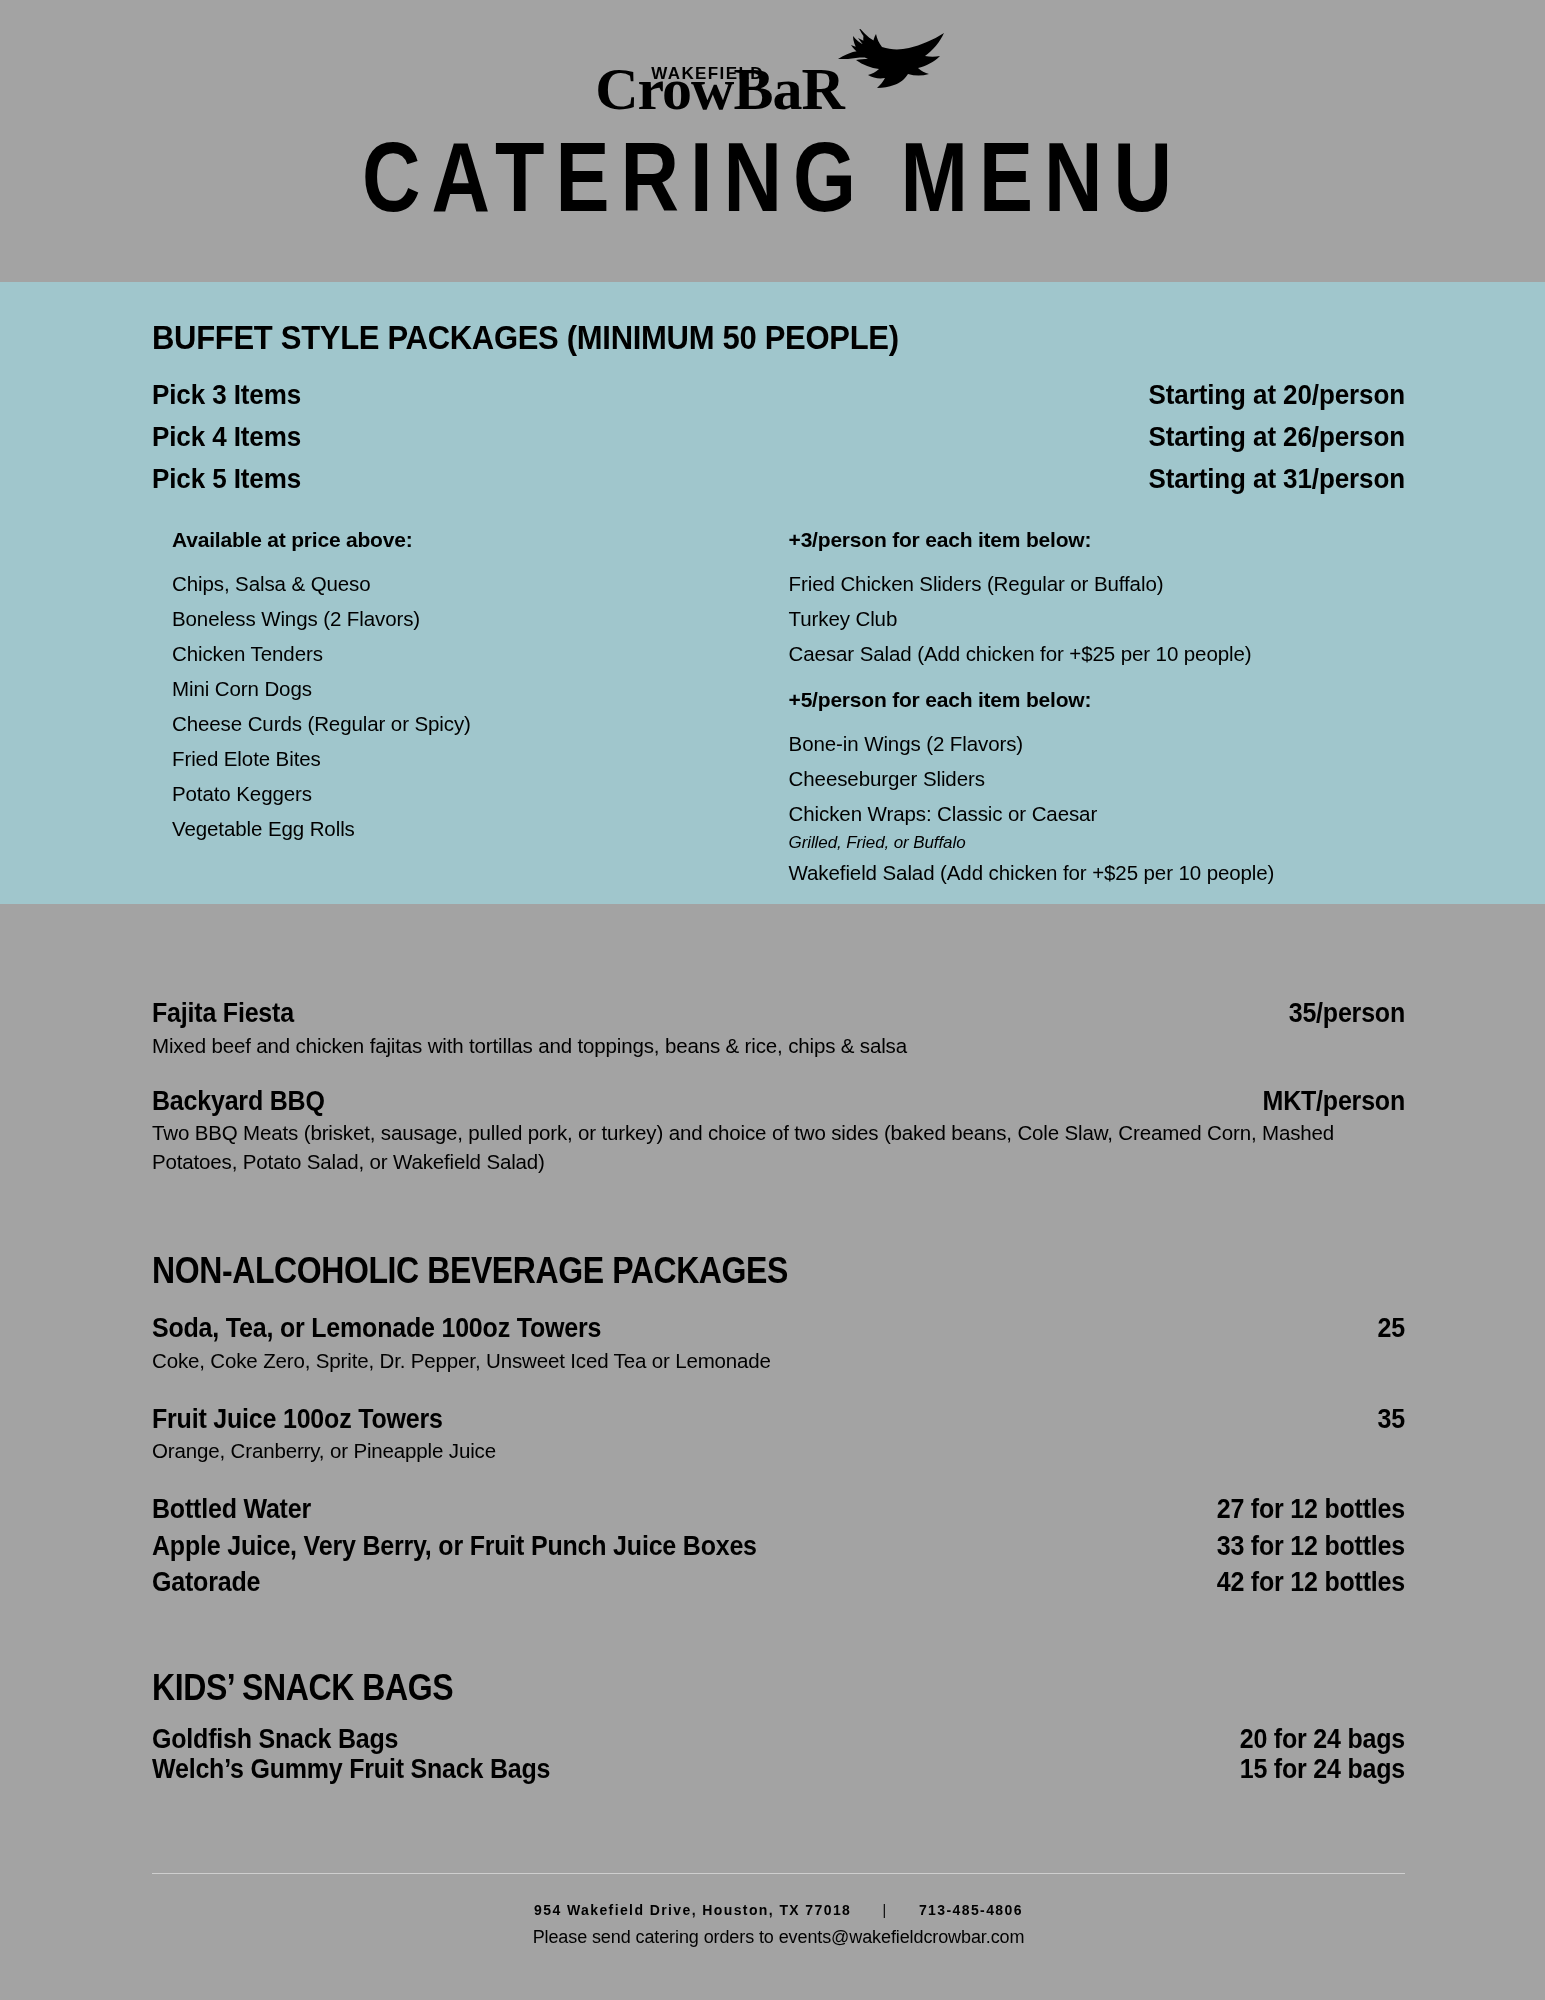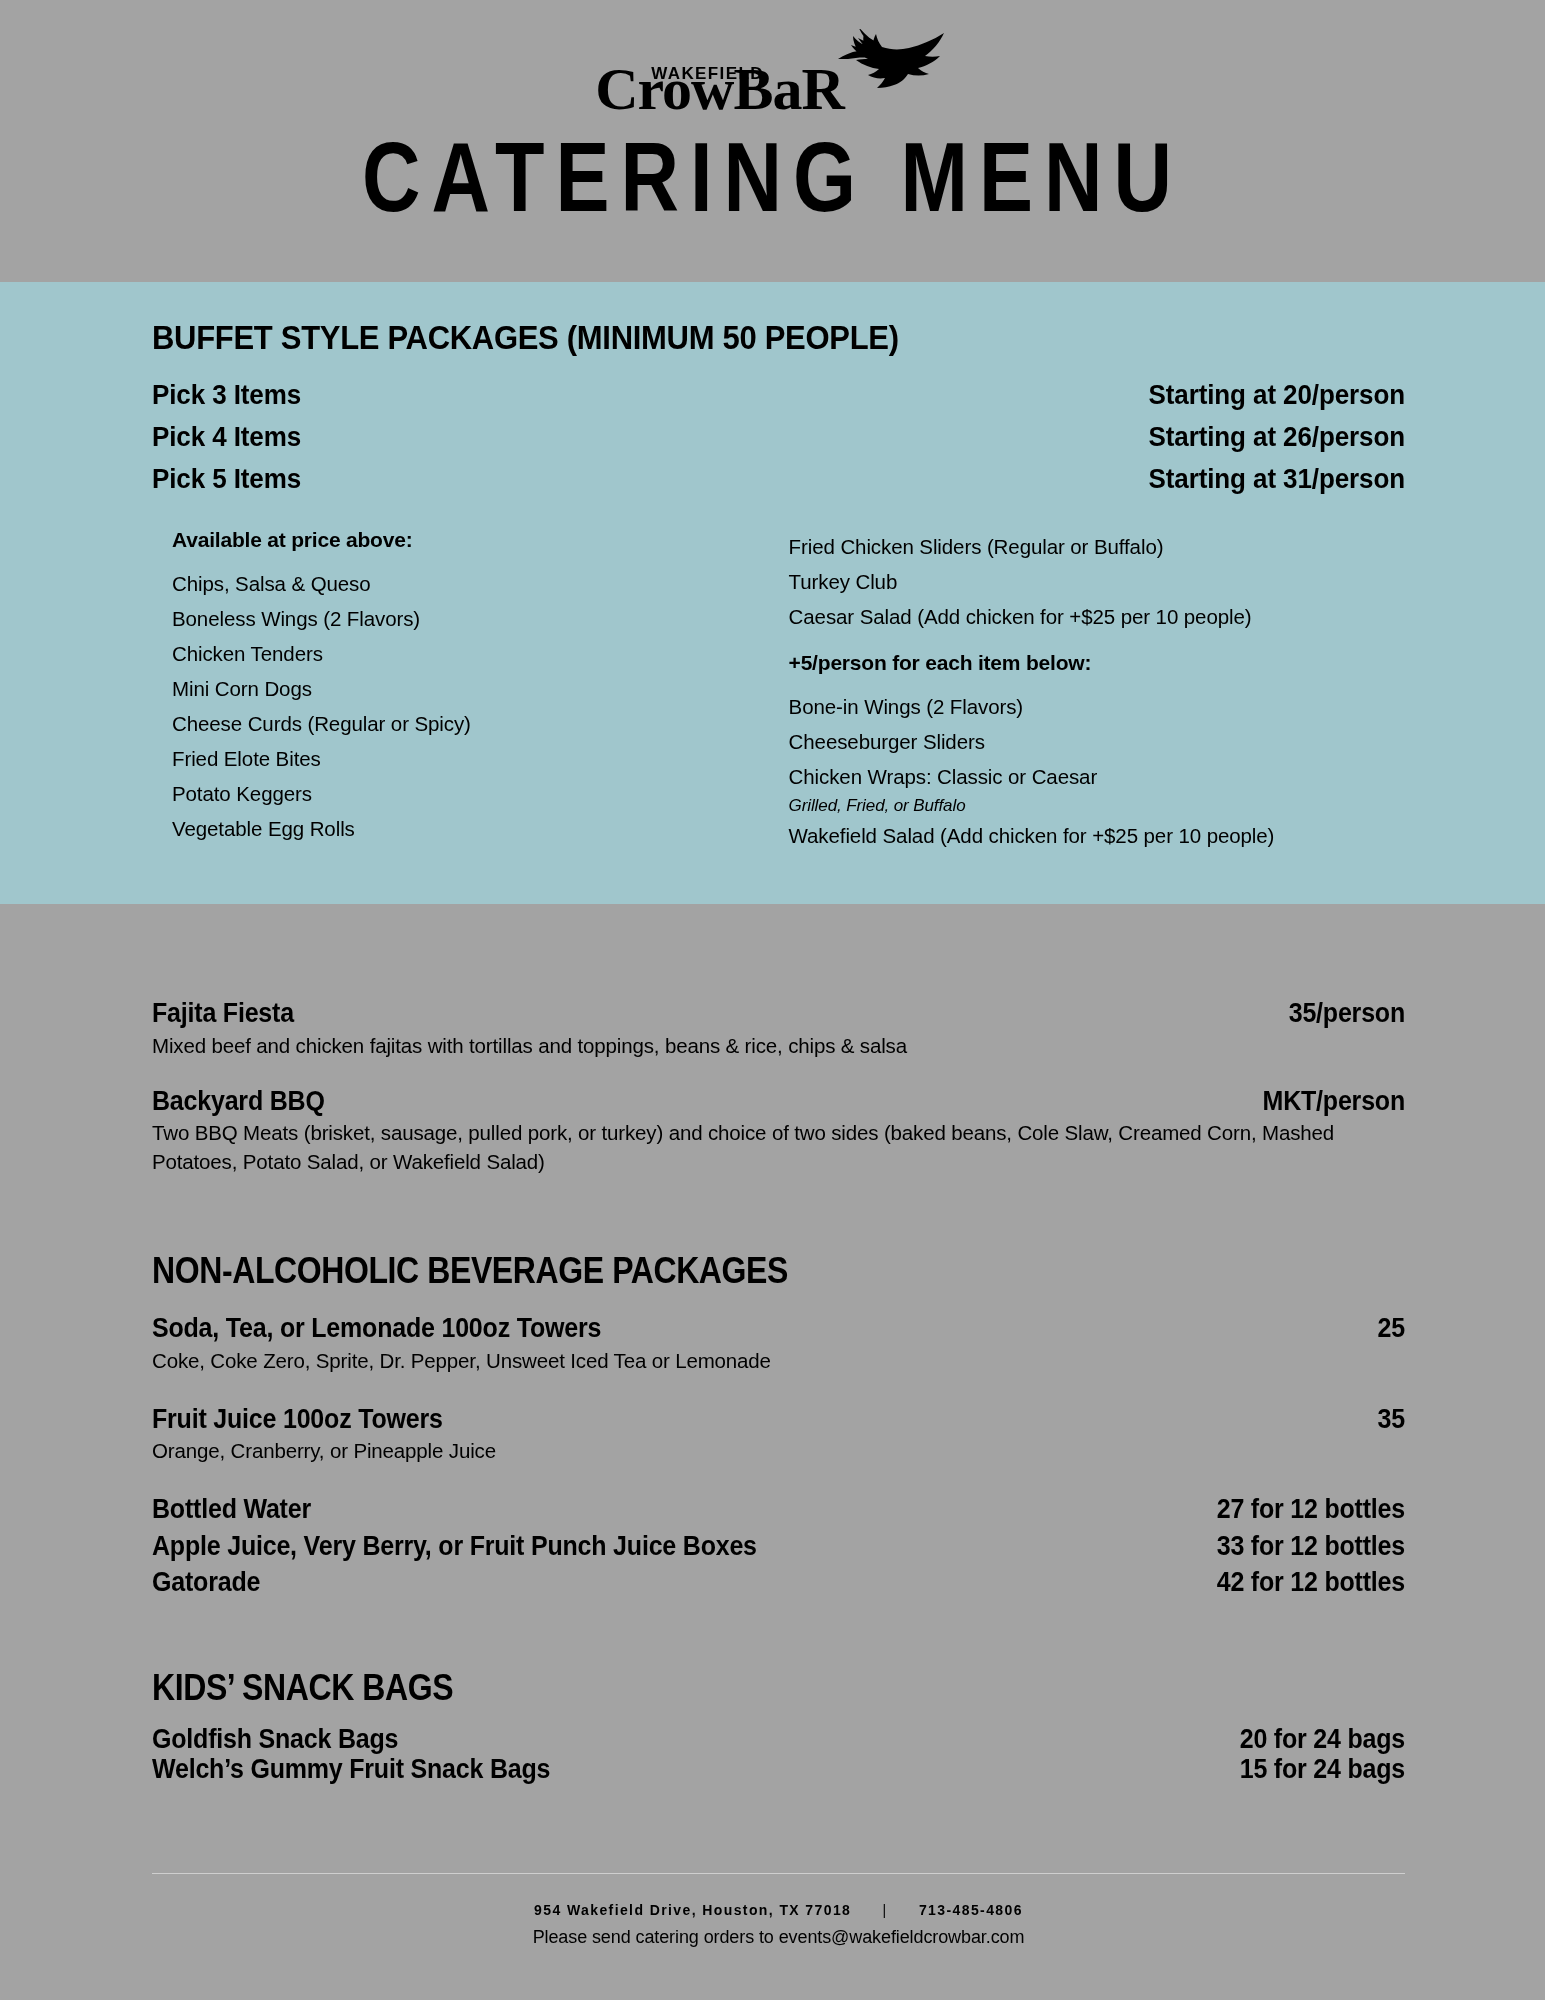"+3/person for each item below:" div.col-title { html: none -> <div>+3/person for each item below:</div> }
